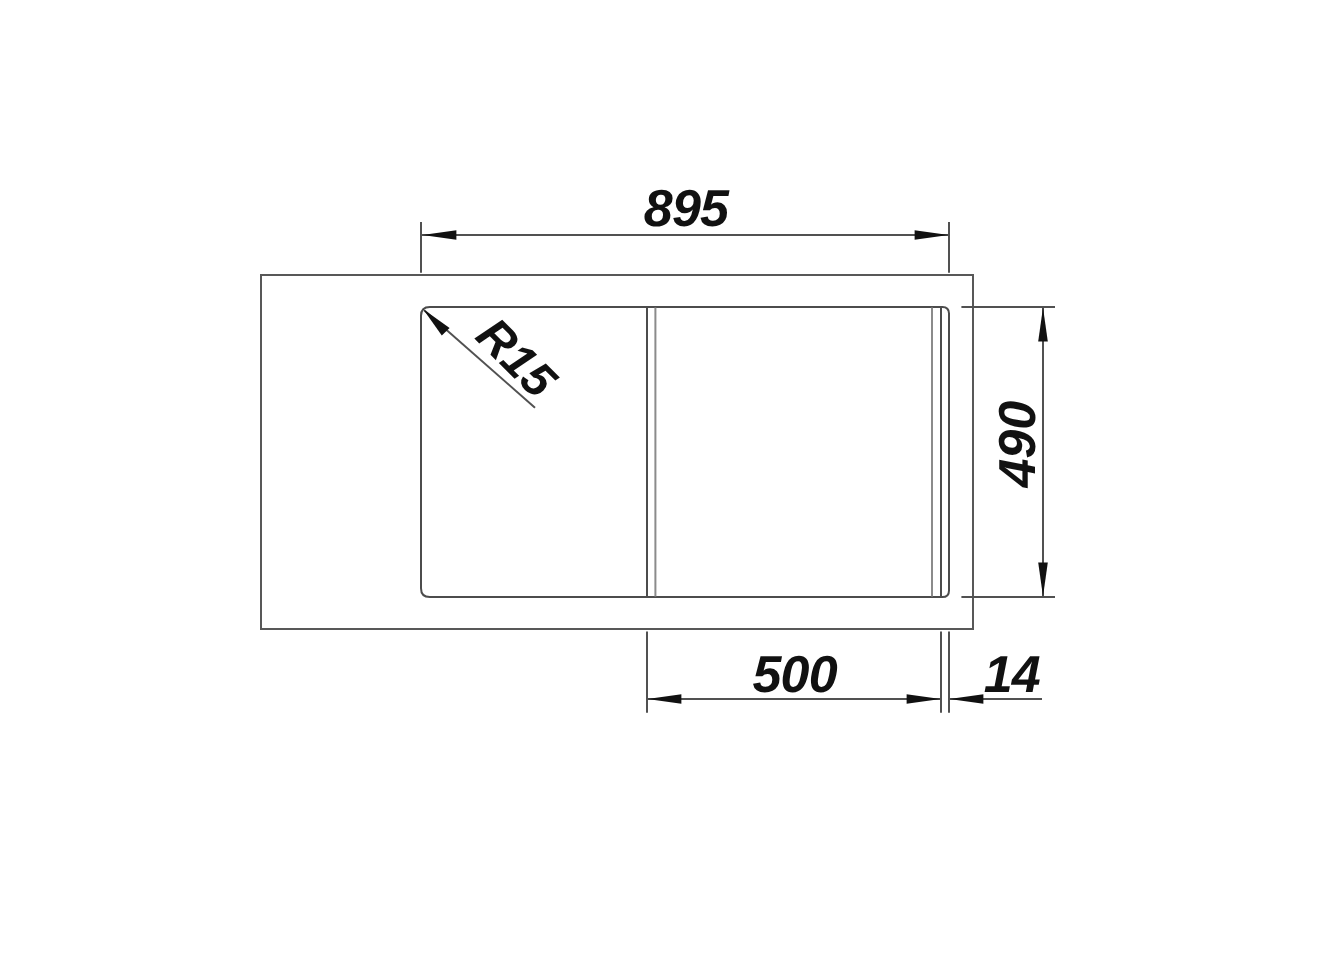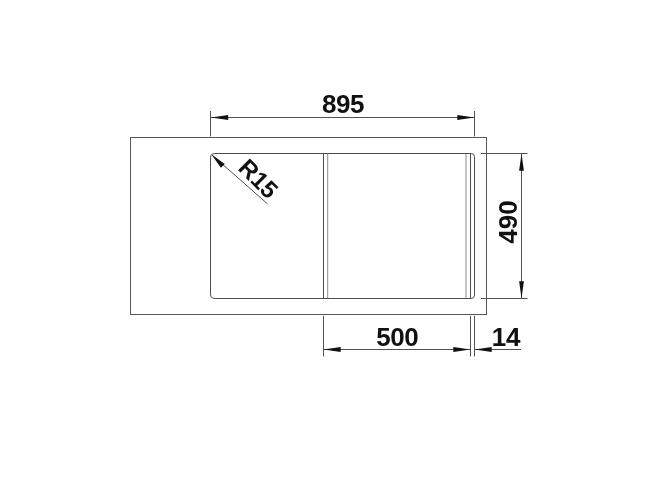"895" .wrap { font-style: none -> italic }
